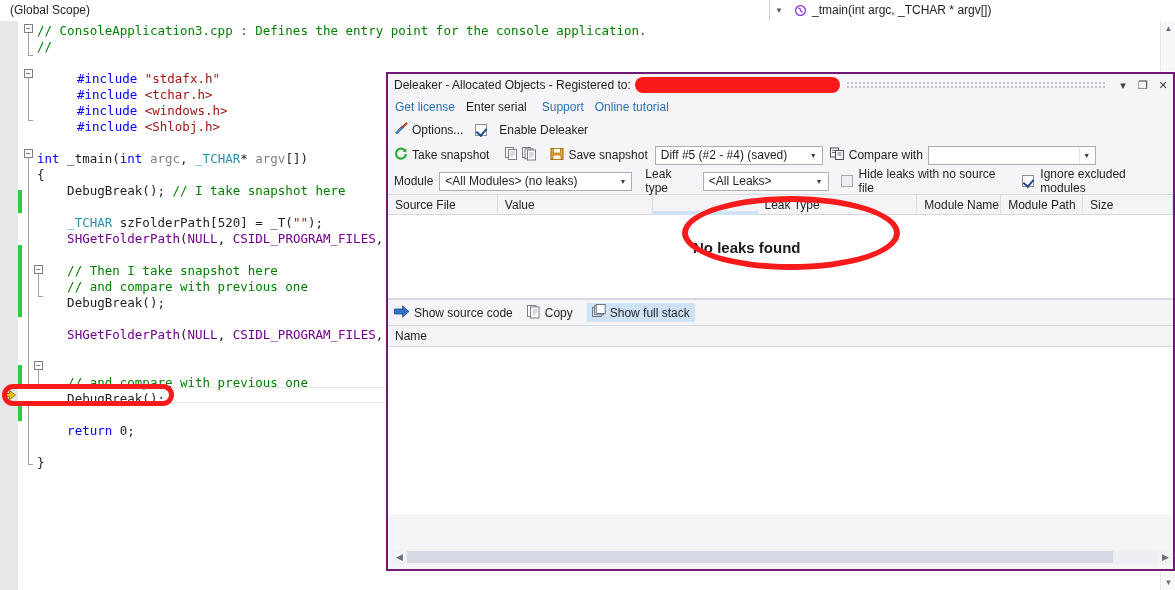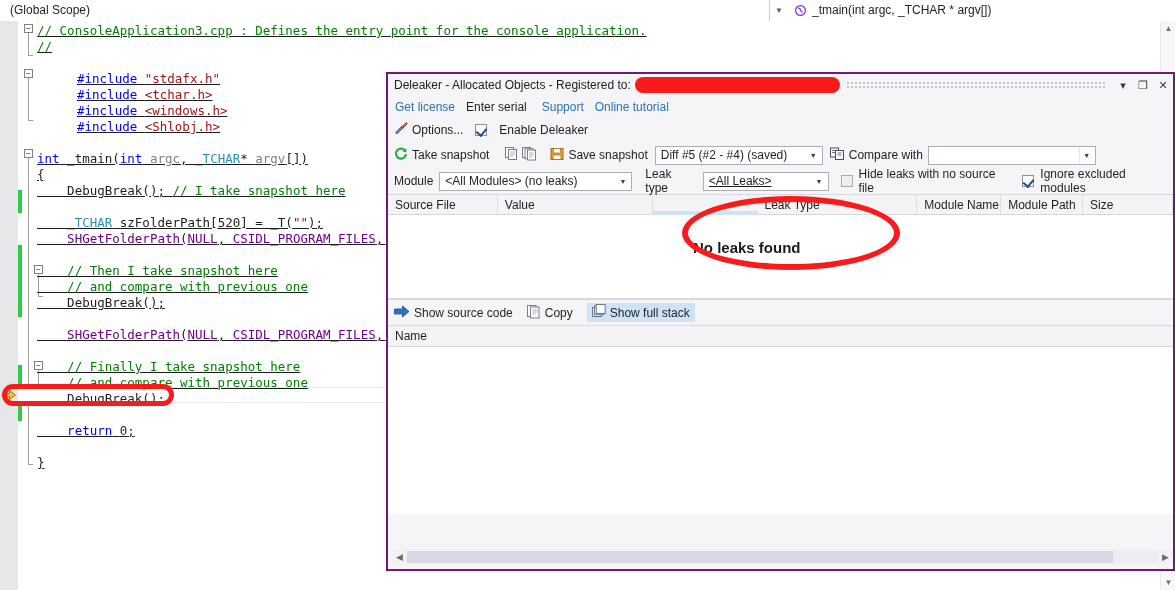"// ConsoleApplication3.cpp : Defines the" .ln { text-decoration: underline -> none }
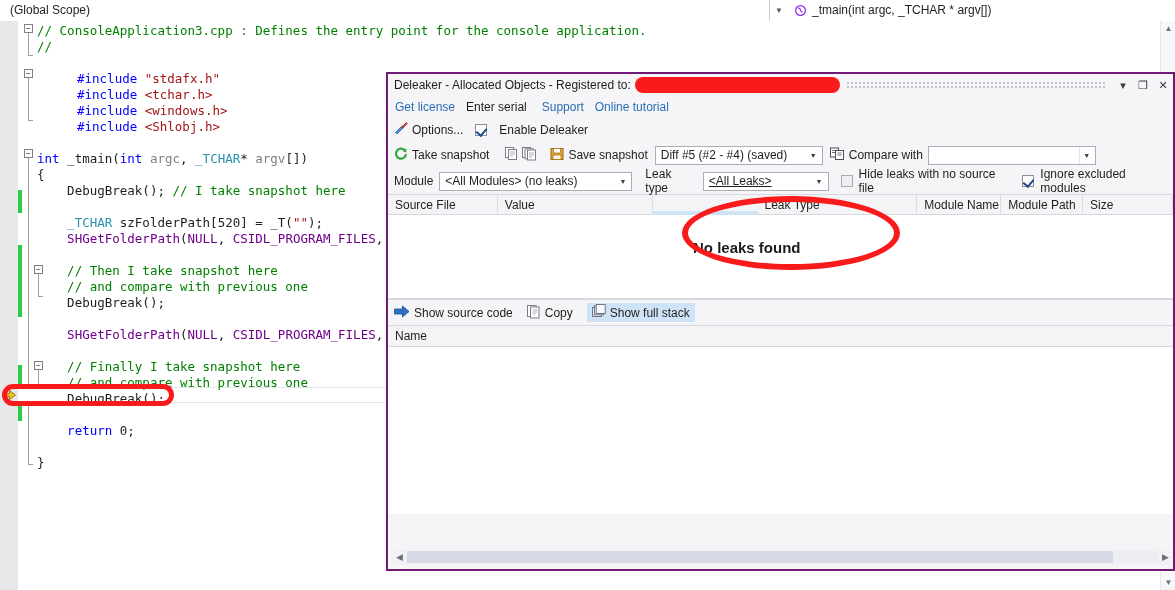"<All Leaks>" span.combo { text-decoration: underline -> none }
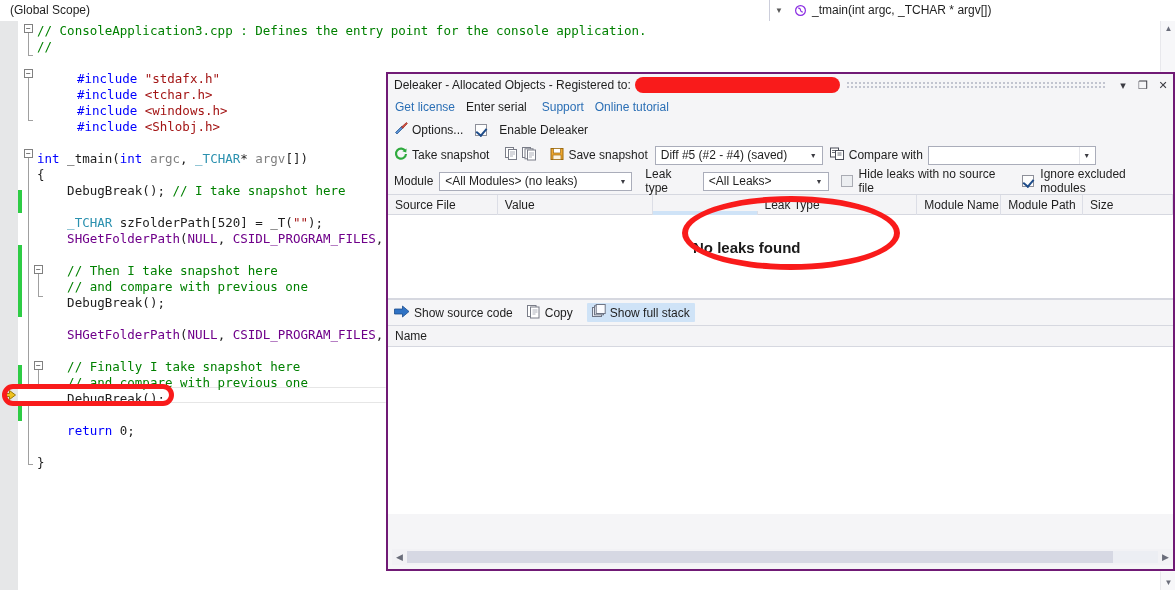"// Finally I take snapshot" div.ln { html: <div><span> // Finally I take snapshot here</span></div> -> none }
